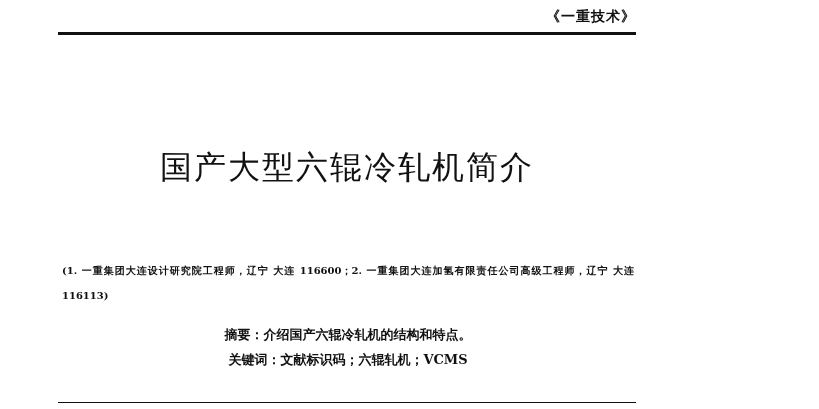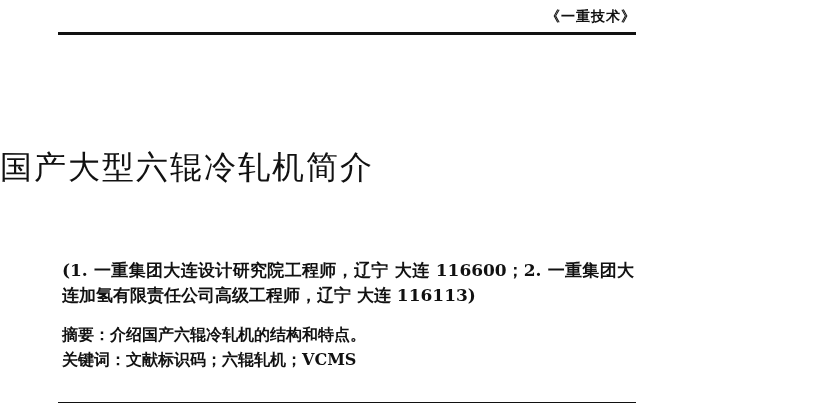"国产大型六辊冷轧机简介" .title { text-align: left -> center }
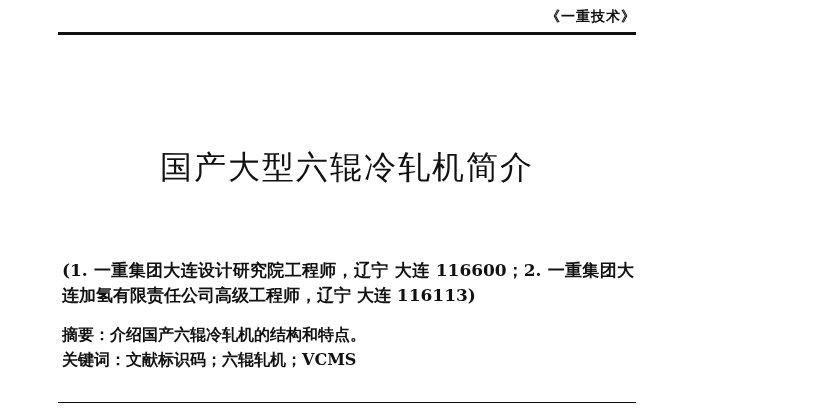"(1. 一重集团大连设计研究院工程师，辽宁 大连 116600；2." .affiliation { font-size: 17px -> 10px }
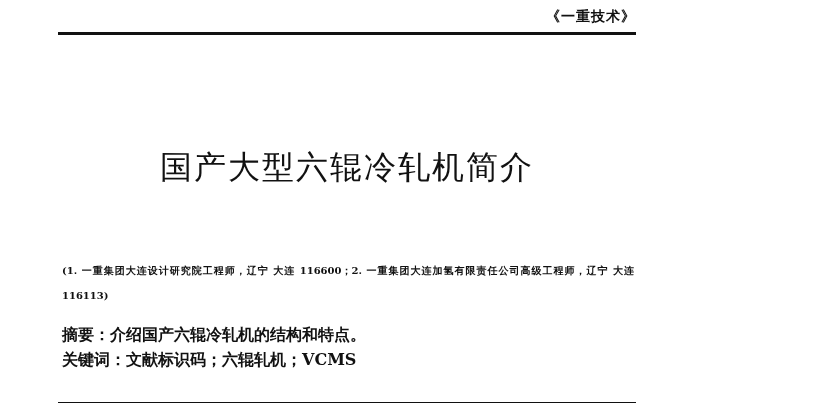"摘要：介绍国产六辊冷轧机的结构和特点。" .meta { font-size: 16px -> 13px; text-align: none -> center }
